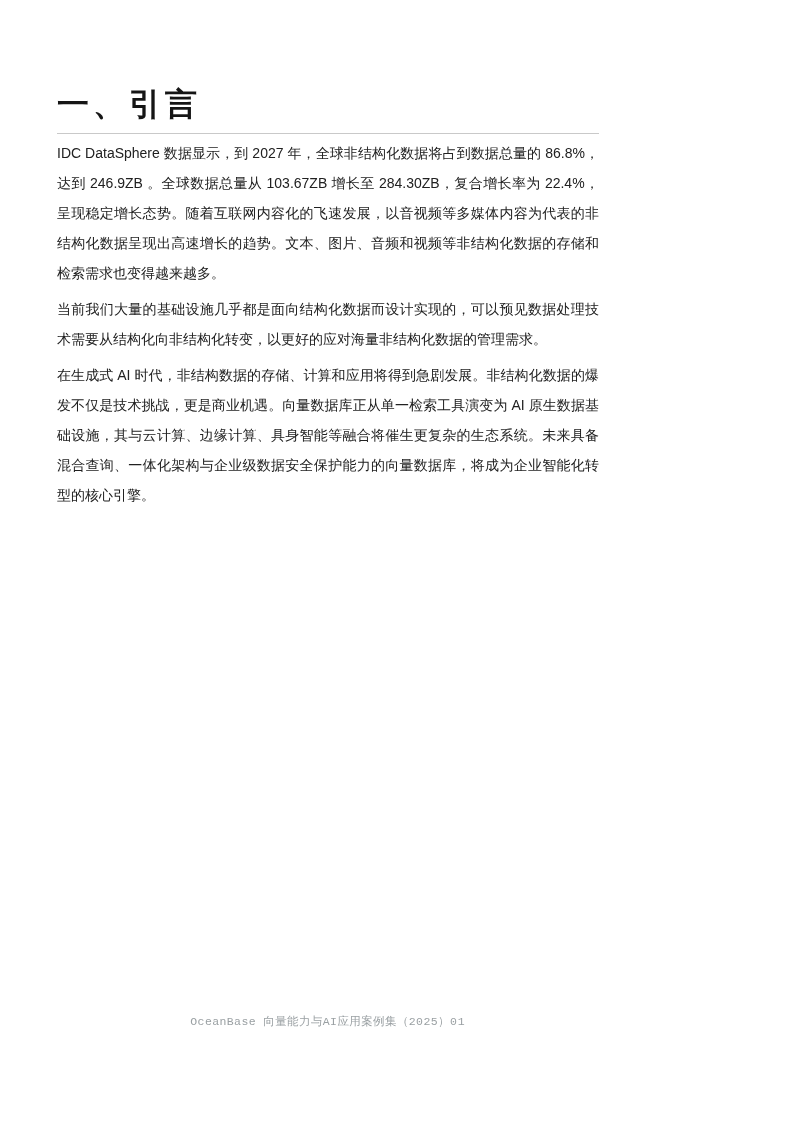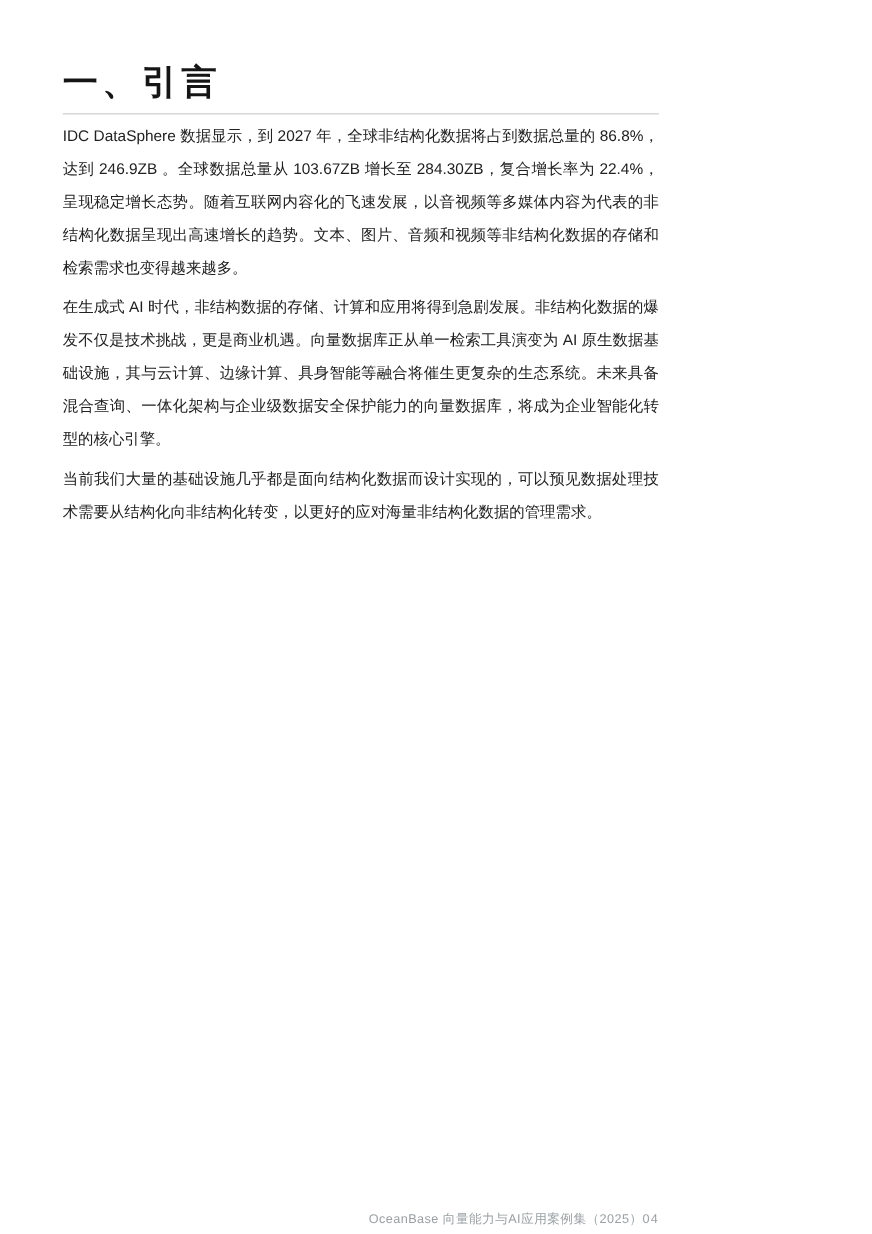"一、引言" .page { padding: 54px 55px 0 57px -> 84px 55px 0 57px }
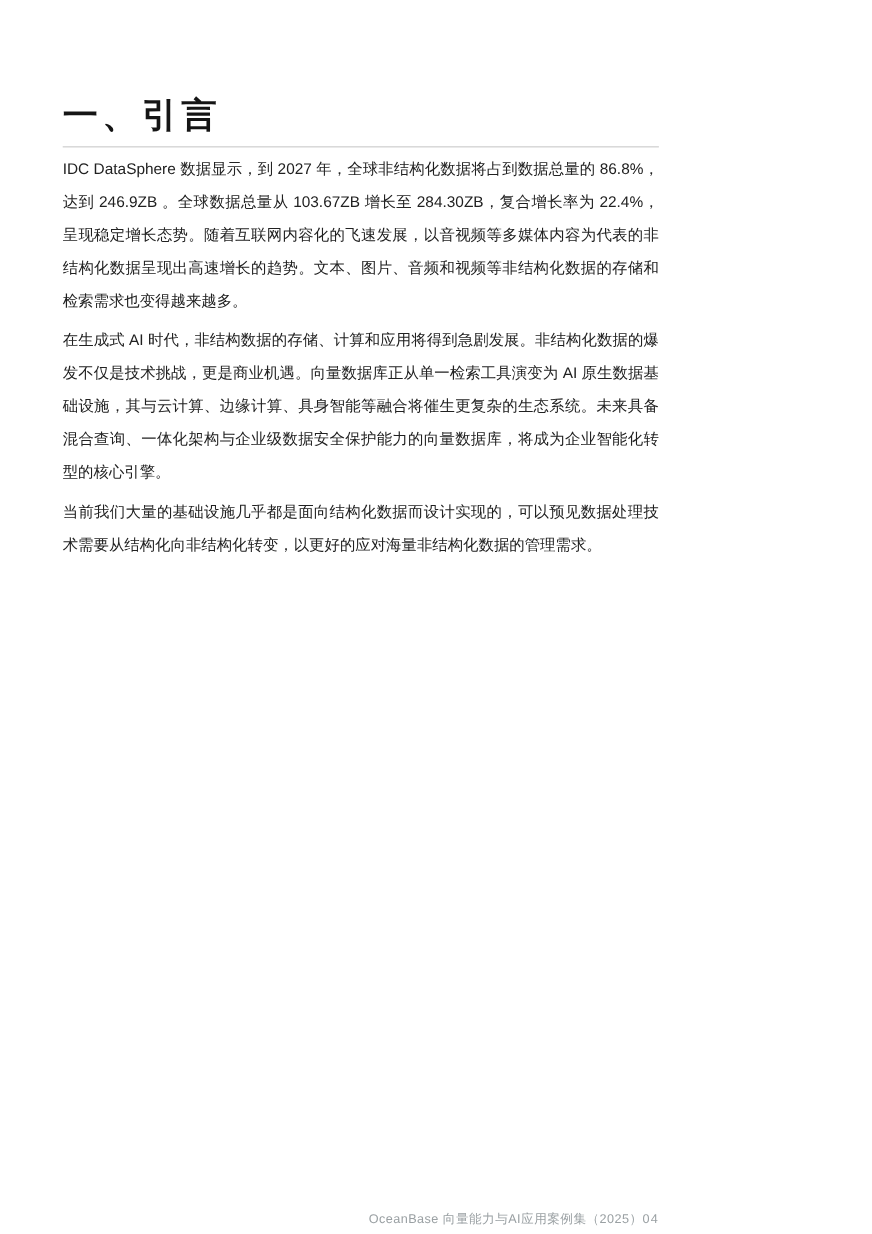"在生成式 AI" p.para { order: before "当前我们大量的基础设施几乎都是面向结构化数据而设计实现的，可以预见数据处理技术需" -> after "当前我们大量的基础设施几乎都是面向结构化数据而设计实现的，可以预见数据处理技术需" }
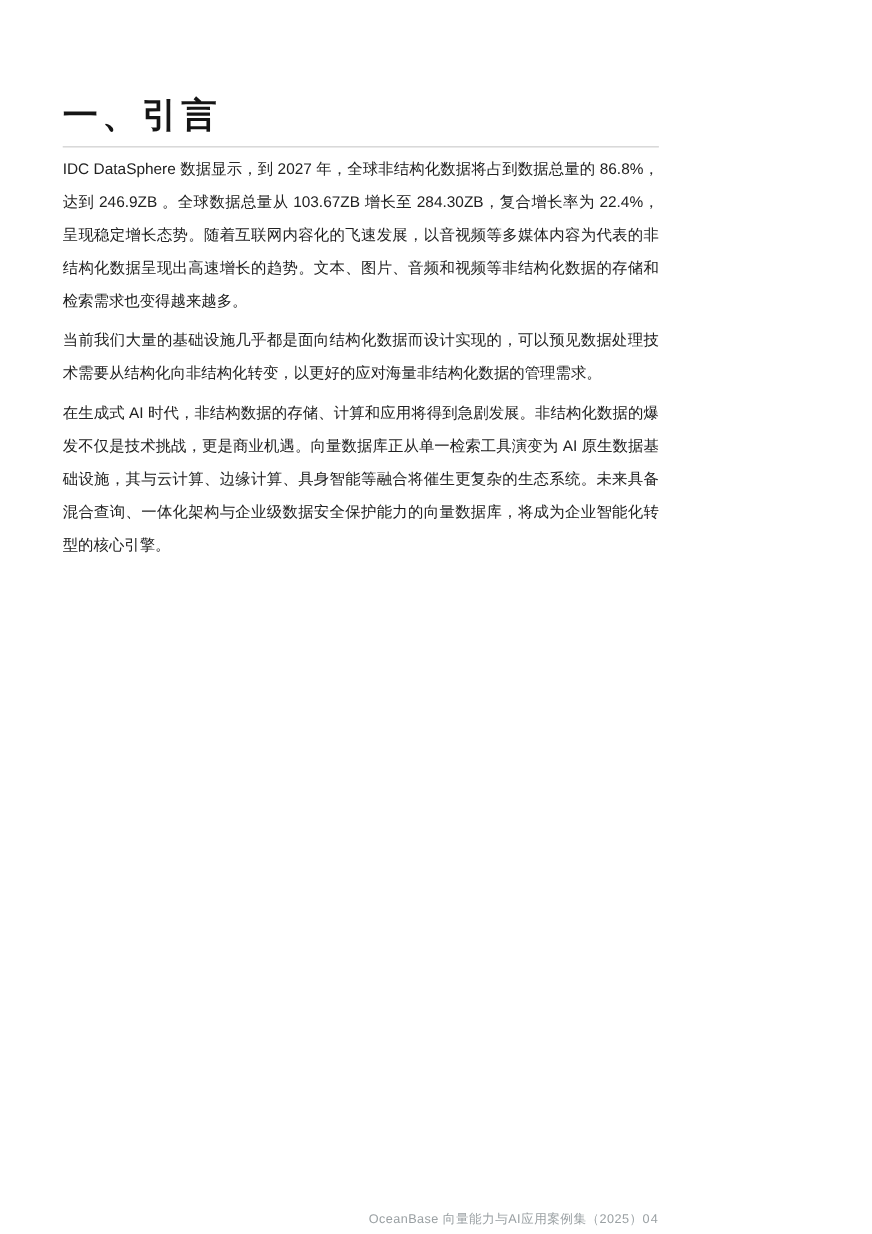"OceanBase 向量能力与AI应用案例集（2025）" .footer { font-family: none -> Liberation Mono, monospace; justify-content: flex-end -> center; top: 1101px -> 1014px }
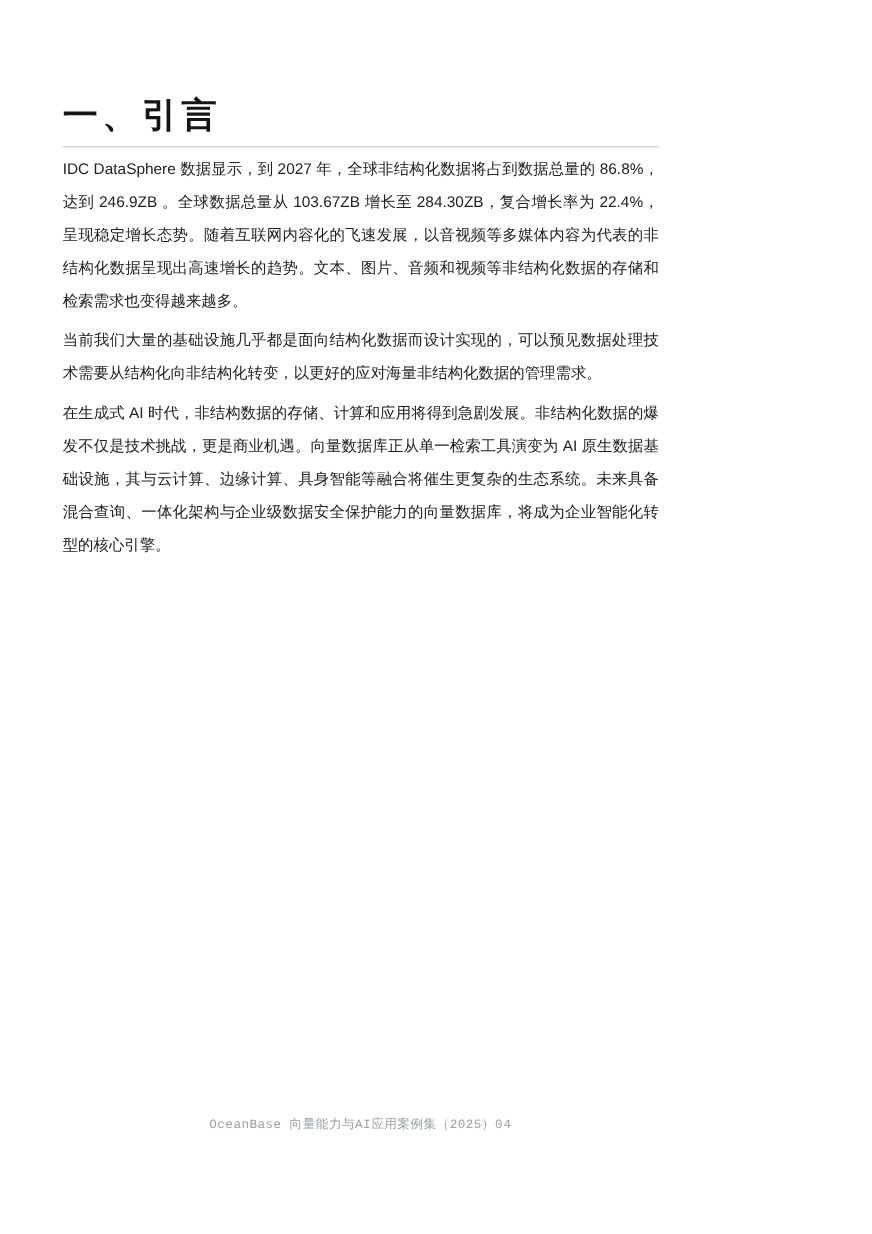"04" span.page-number { text: 04 -> 01 }
